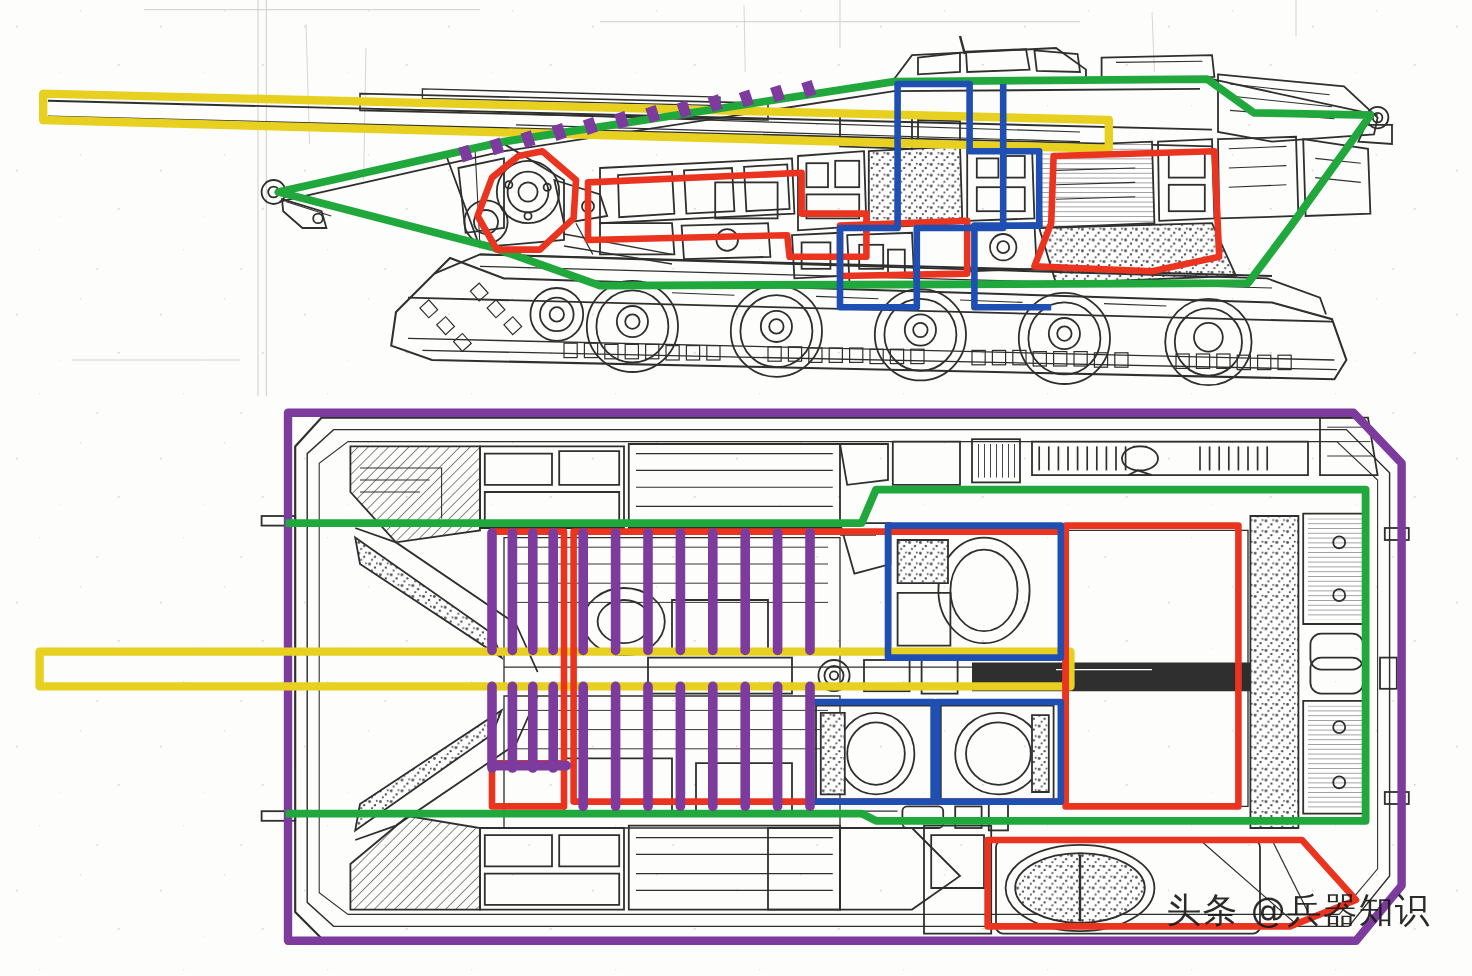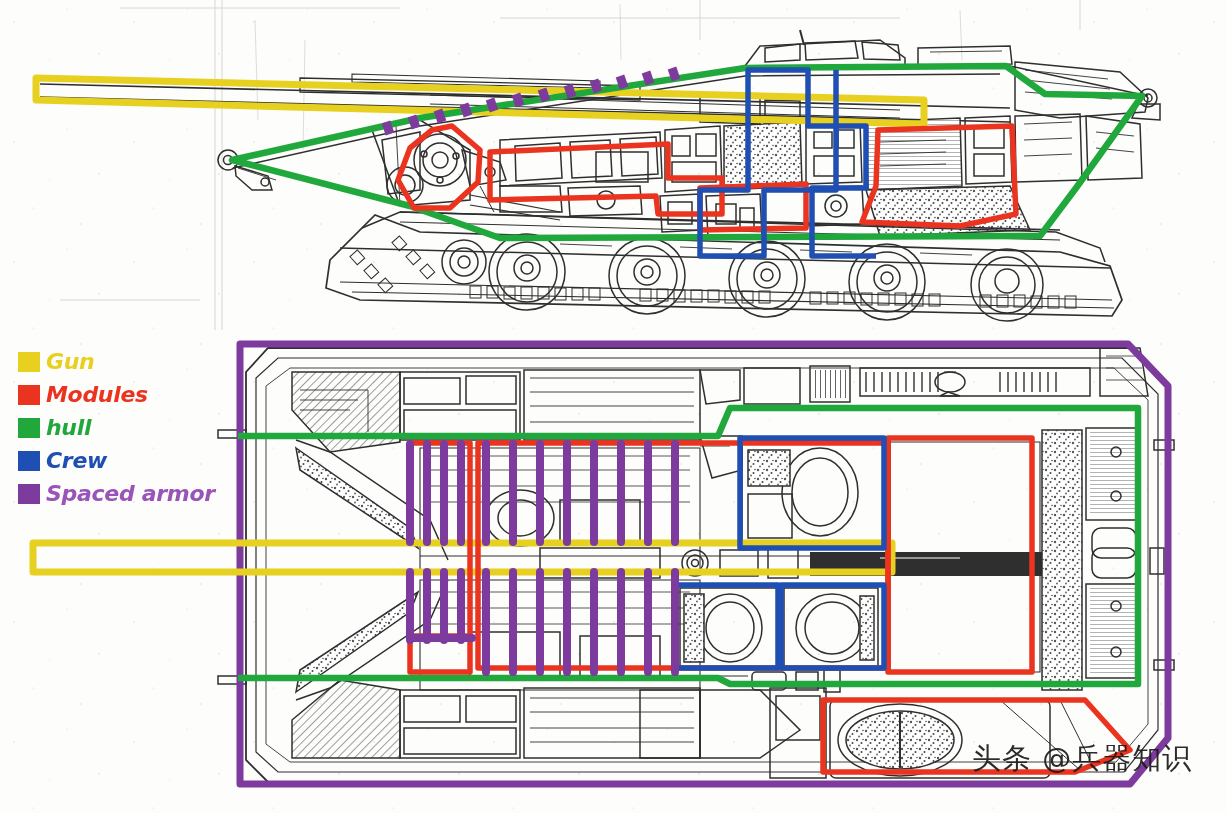"Gun" div { html: <div> <div> <span></span> <span>Gun</span> </div> <div> <span></span> <span>Modules</span> </div> <div> <span></span> <span>hull</span> </div> <div> <span></span> <span>Crew</span> </div> <div> <span></span> <span>Spaced armor</span> </div> </div> -> none }
